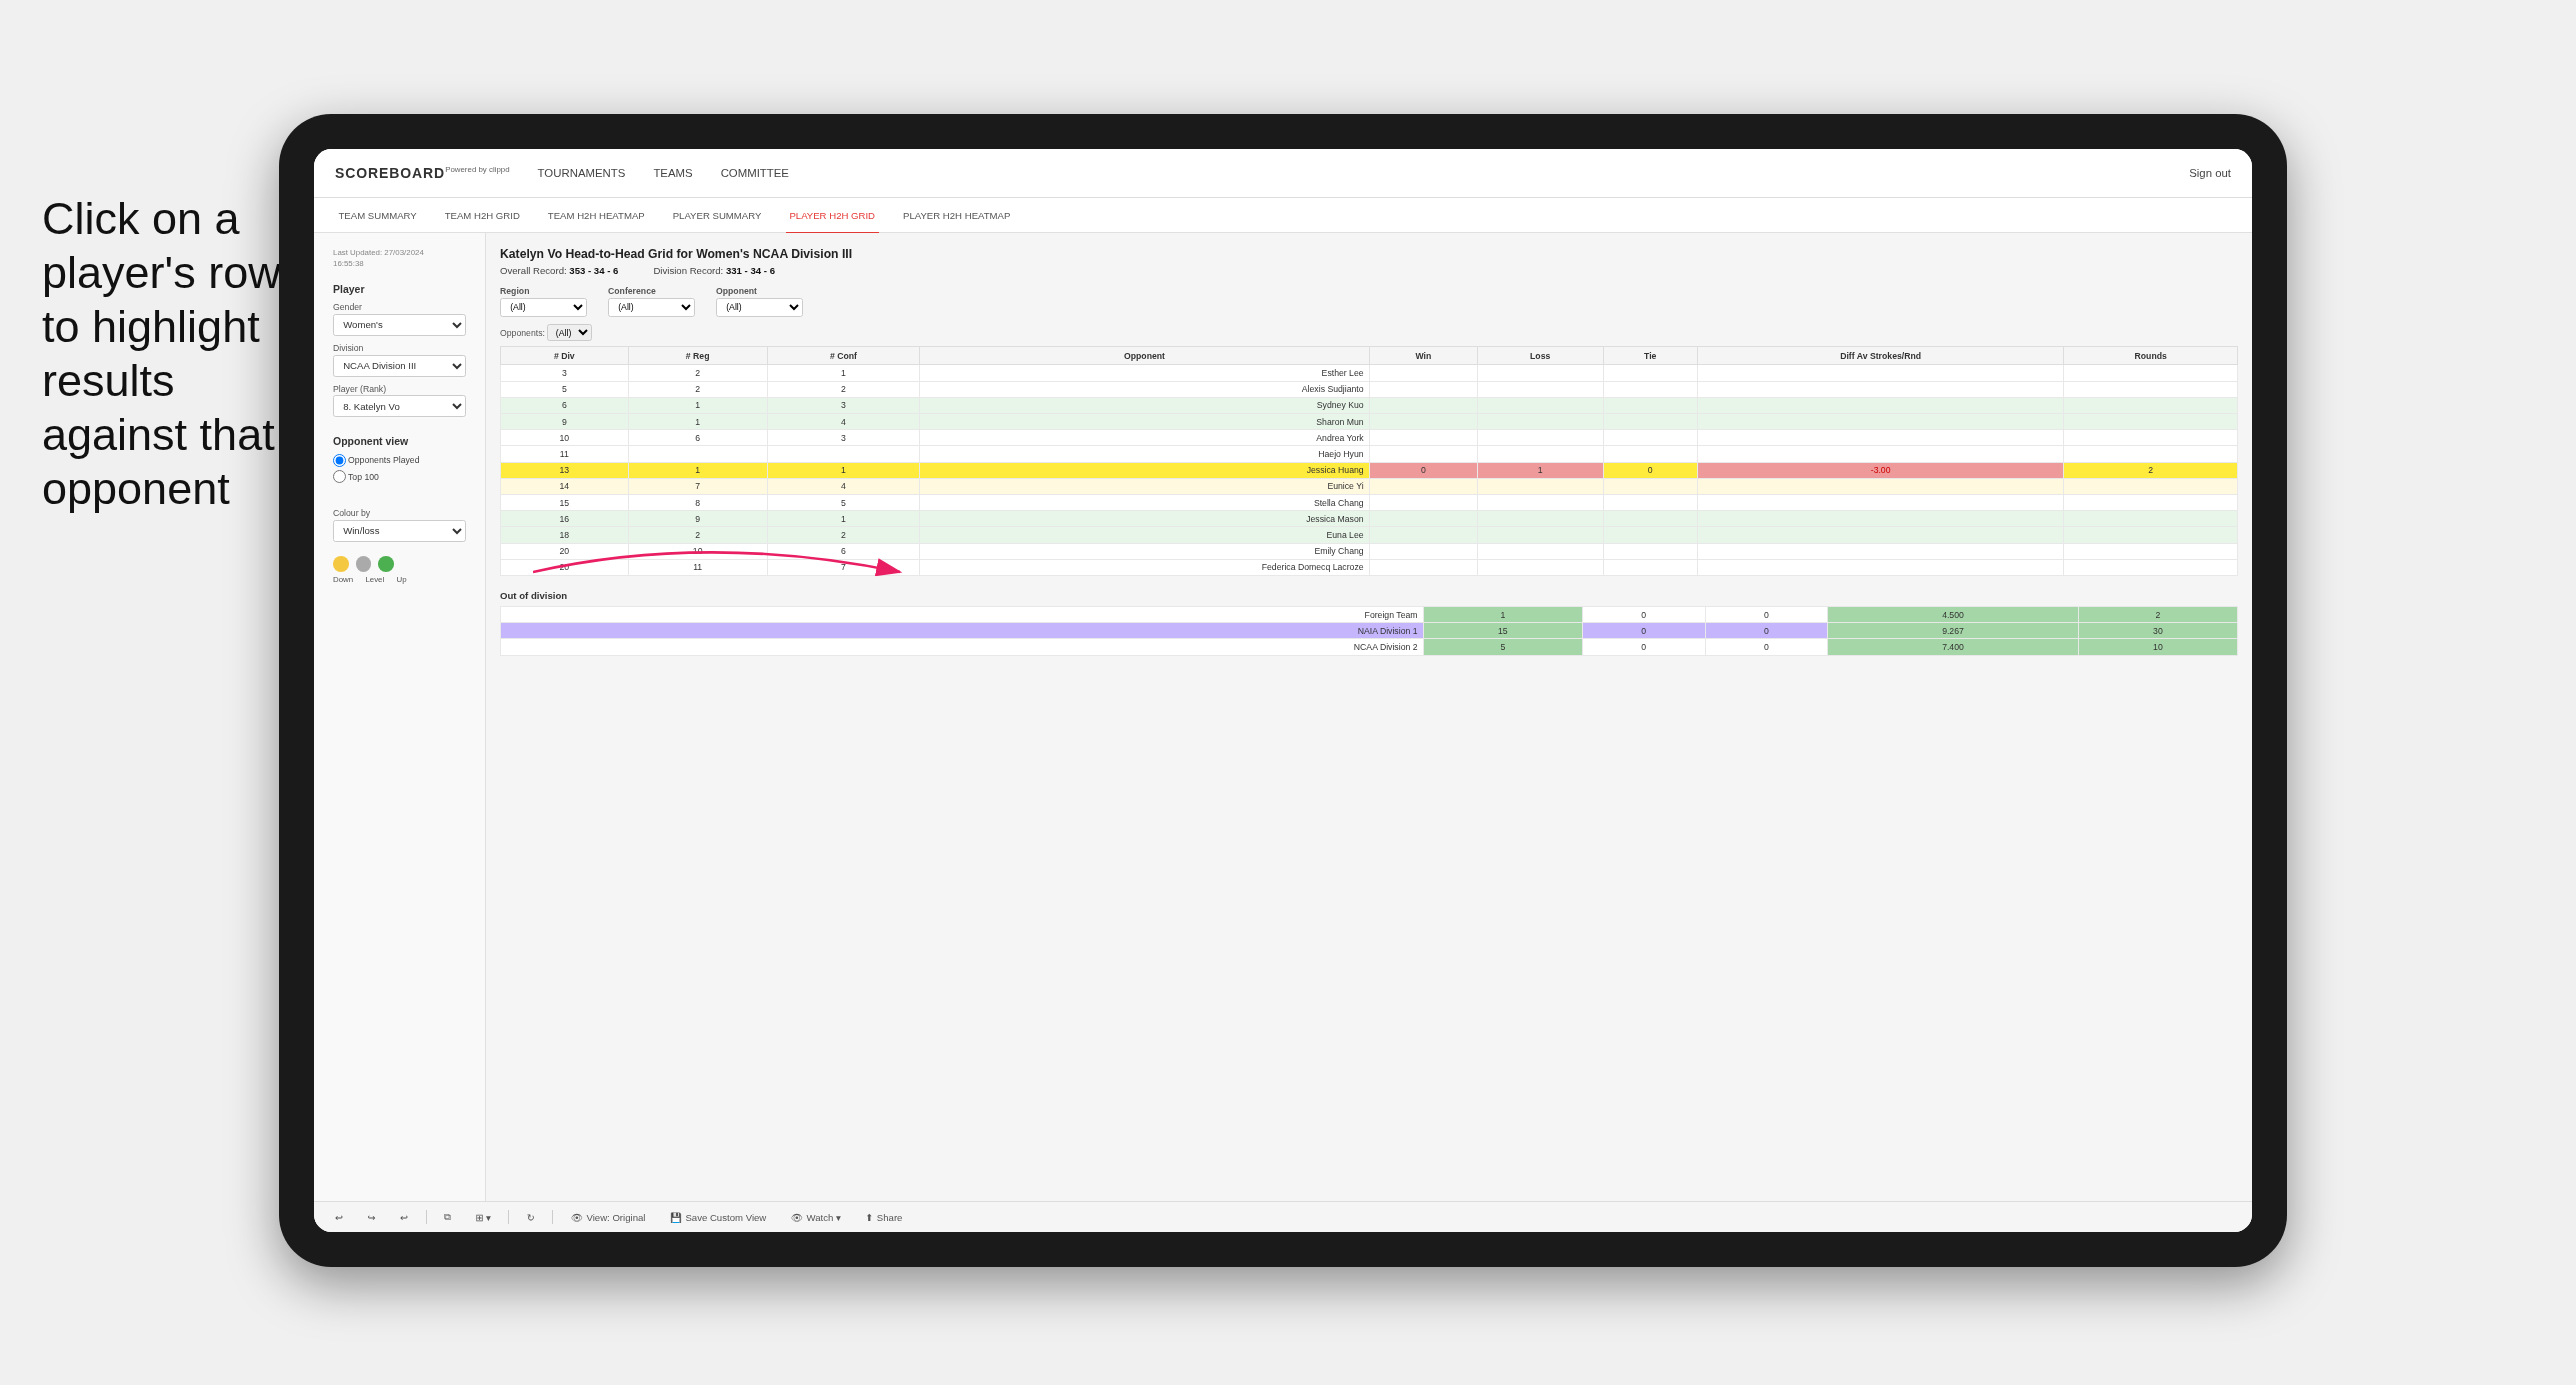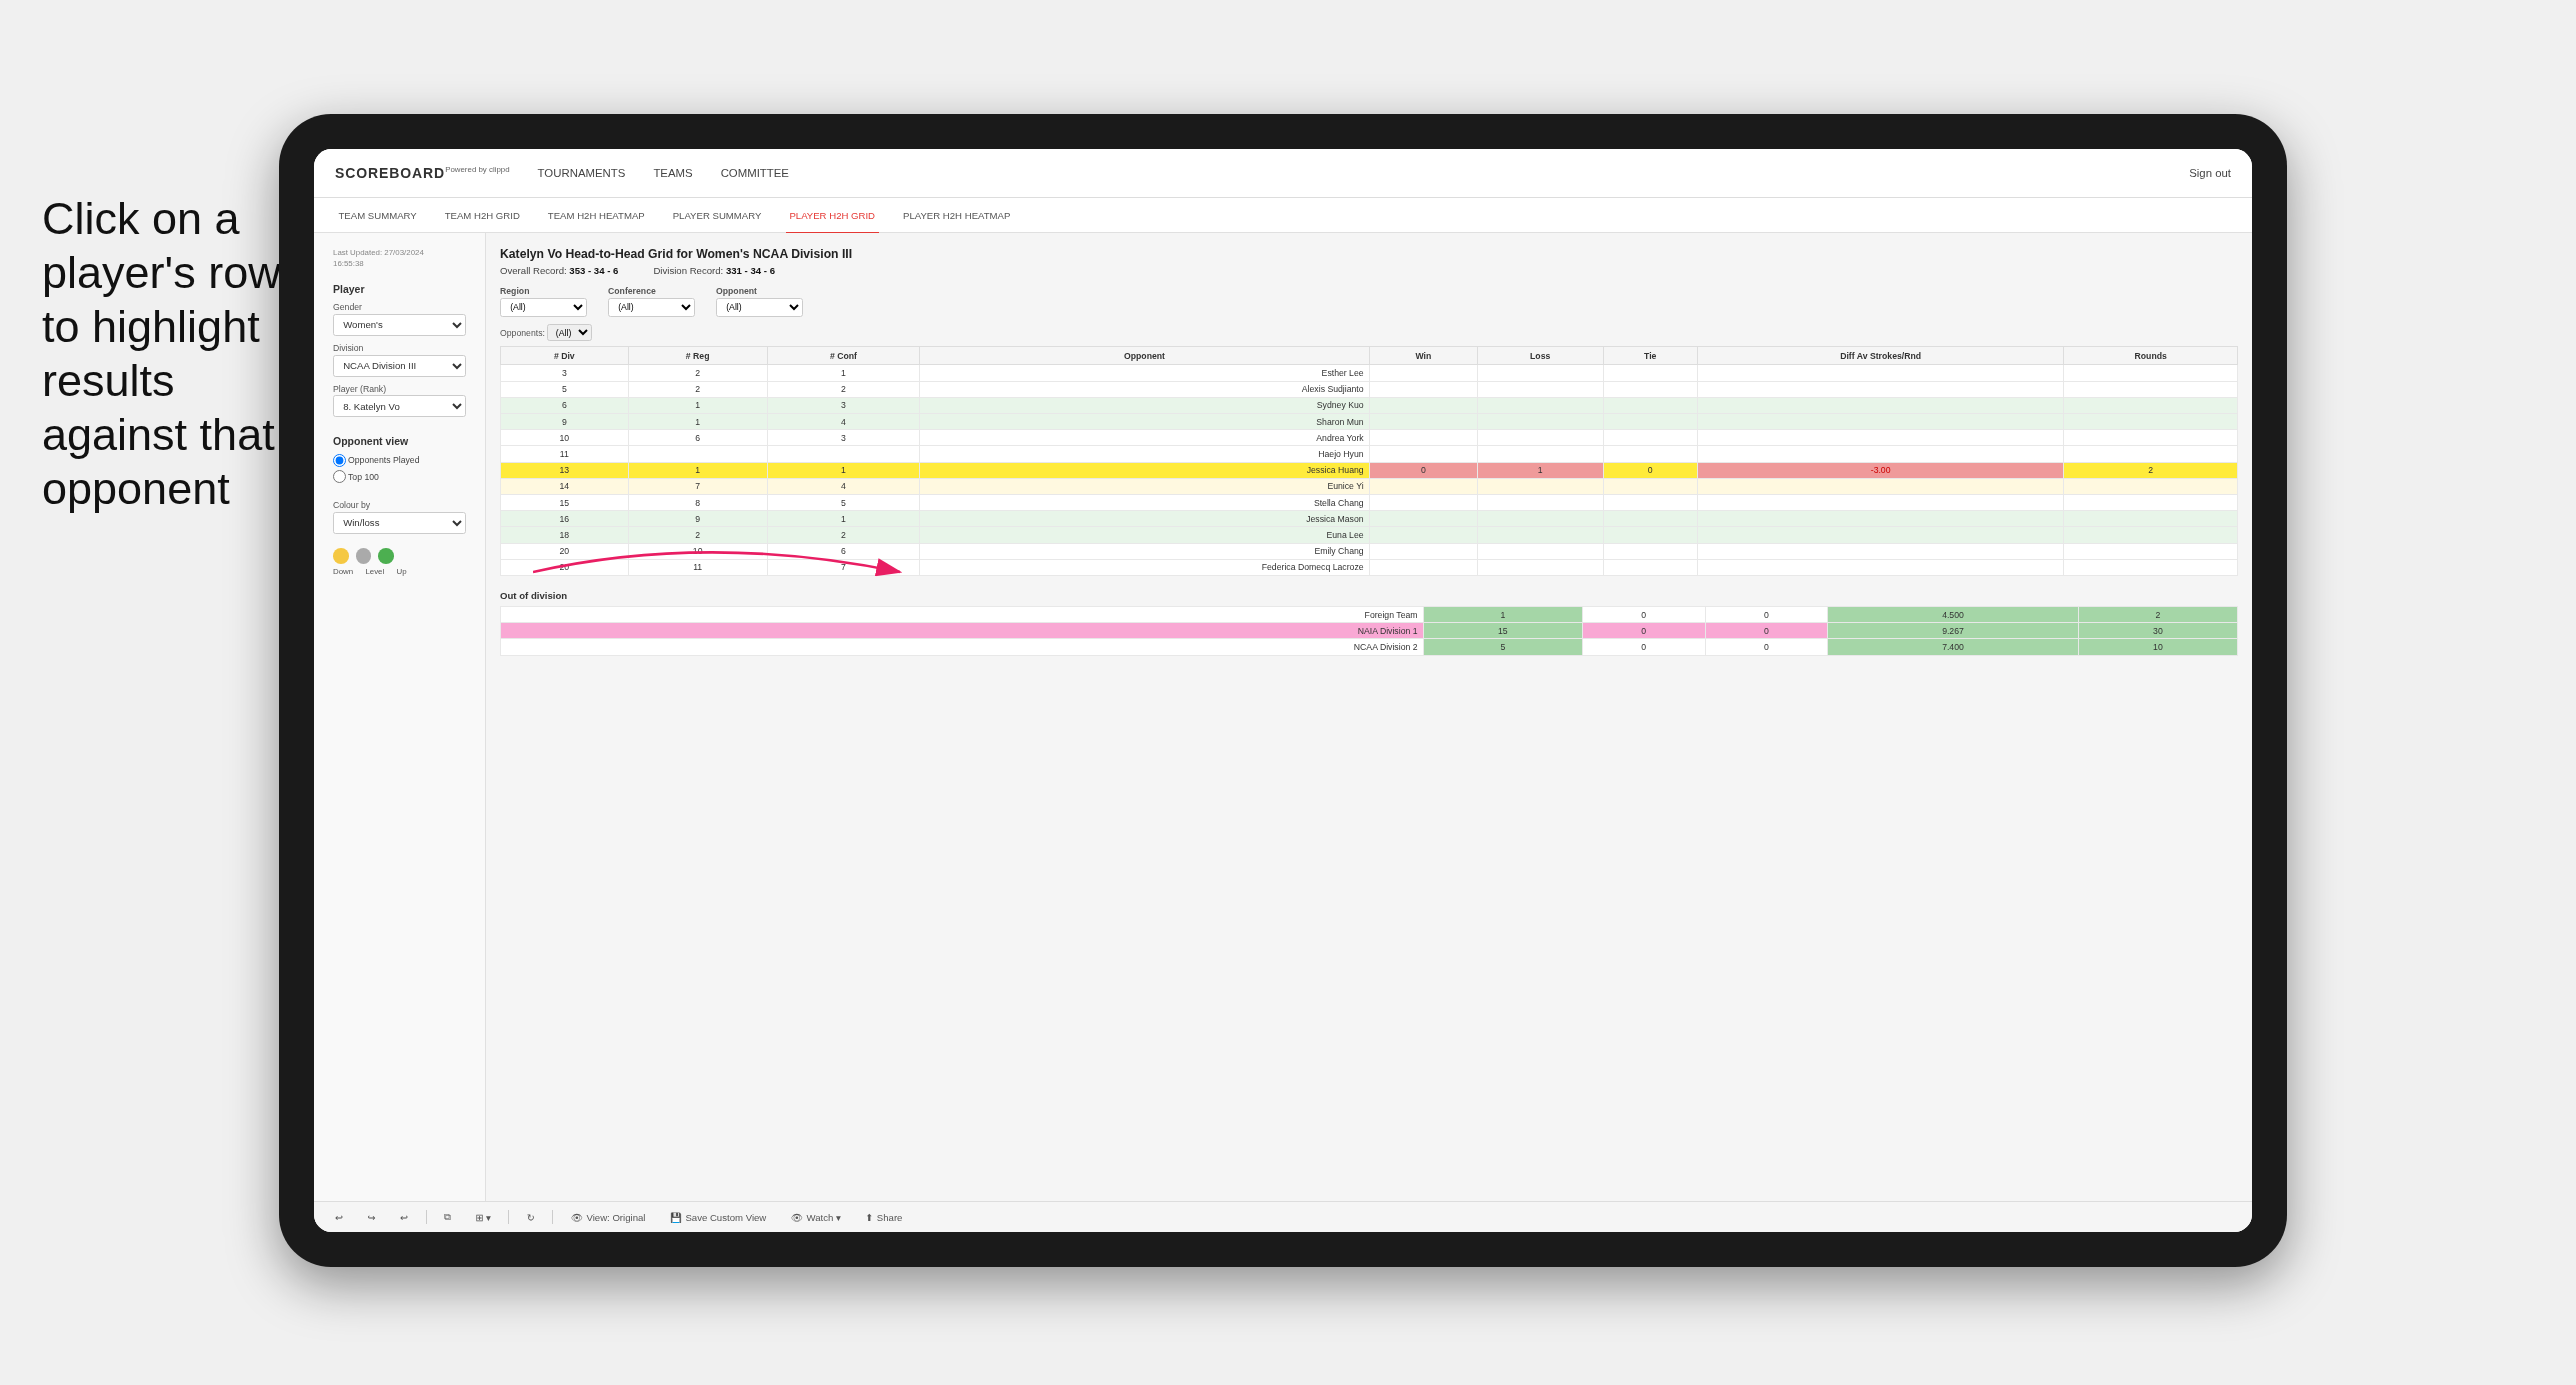"Colour by" .colour-section { margin-top: 17px -> 25px }
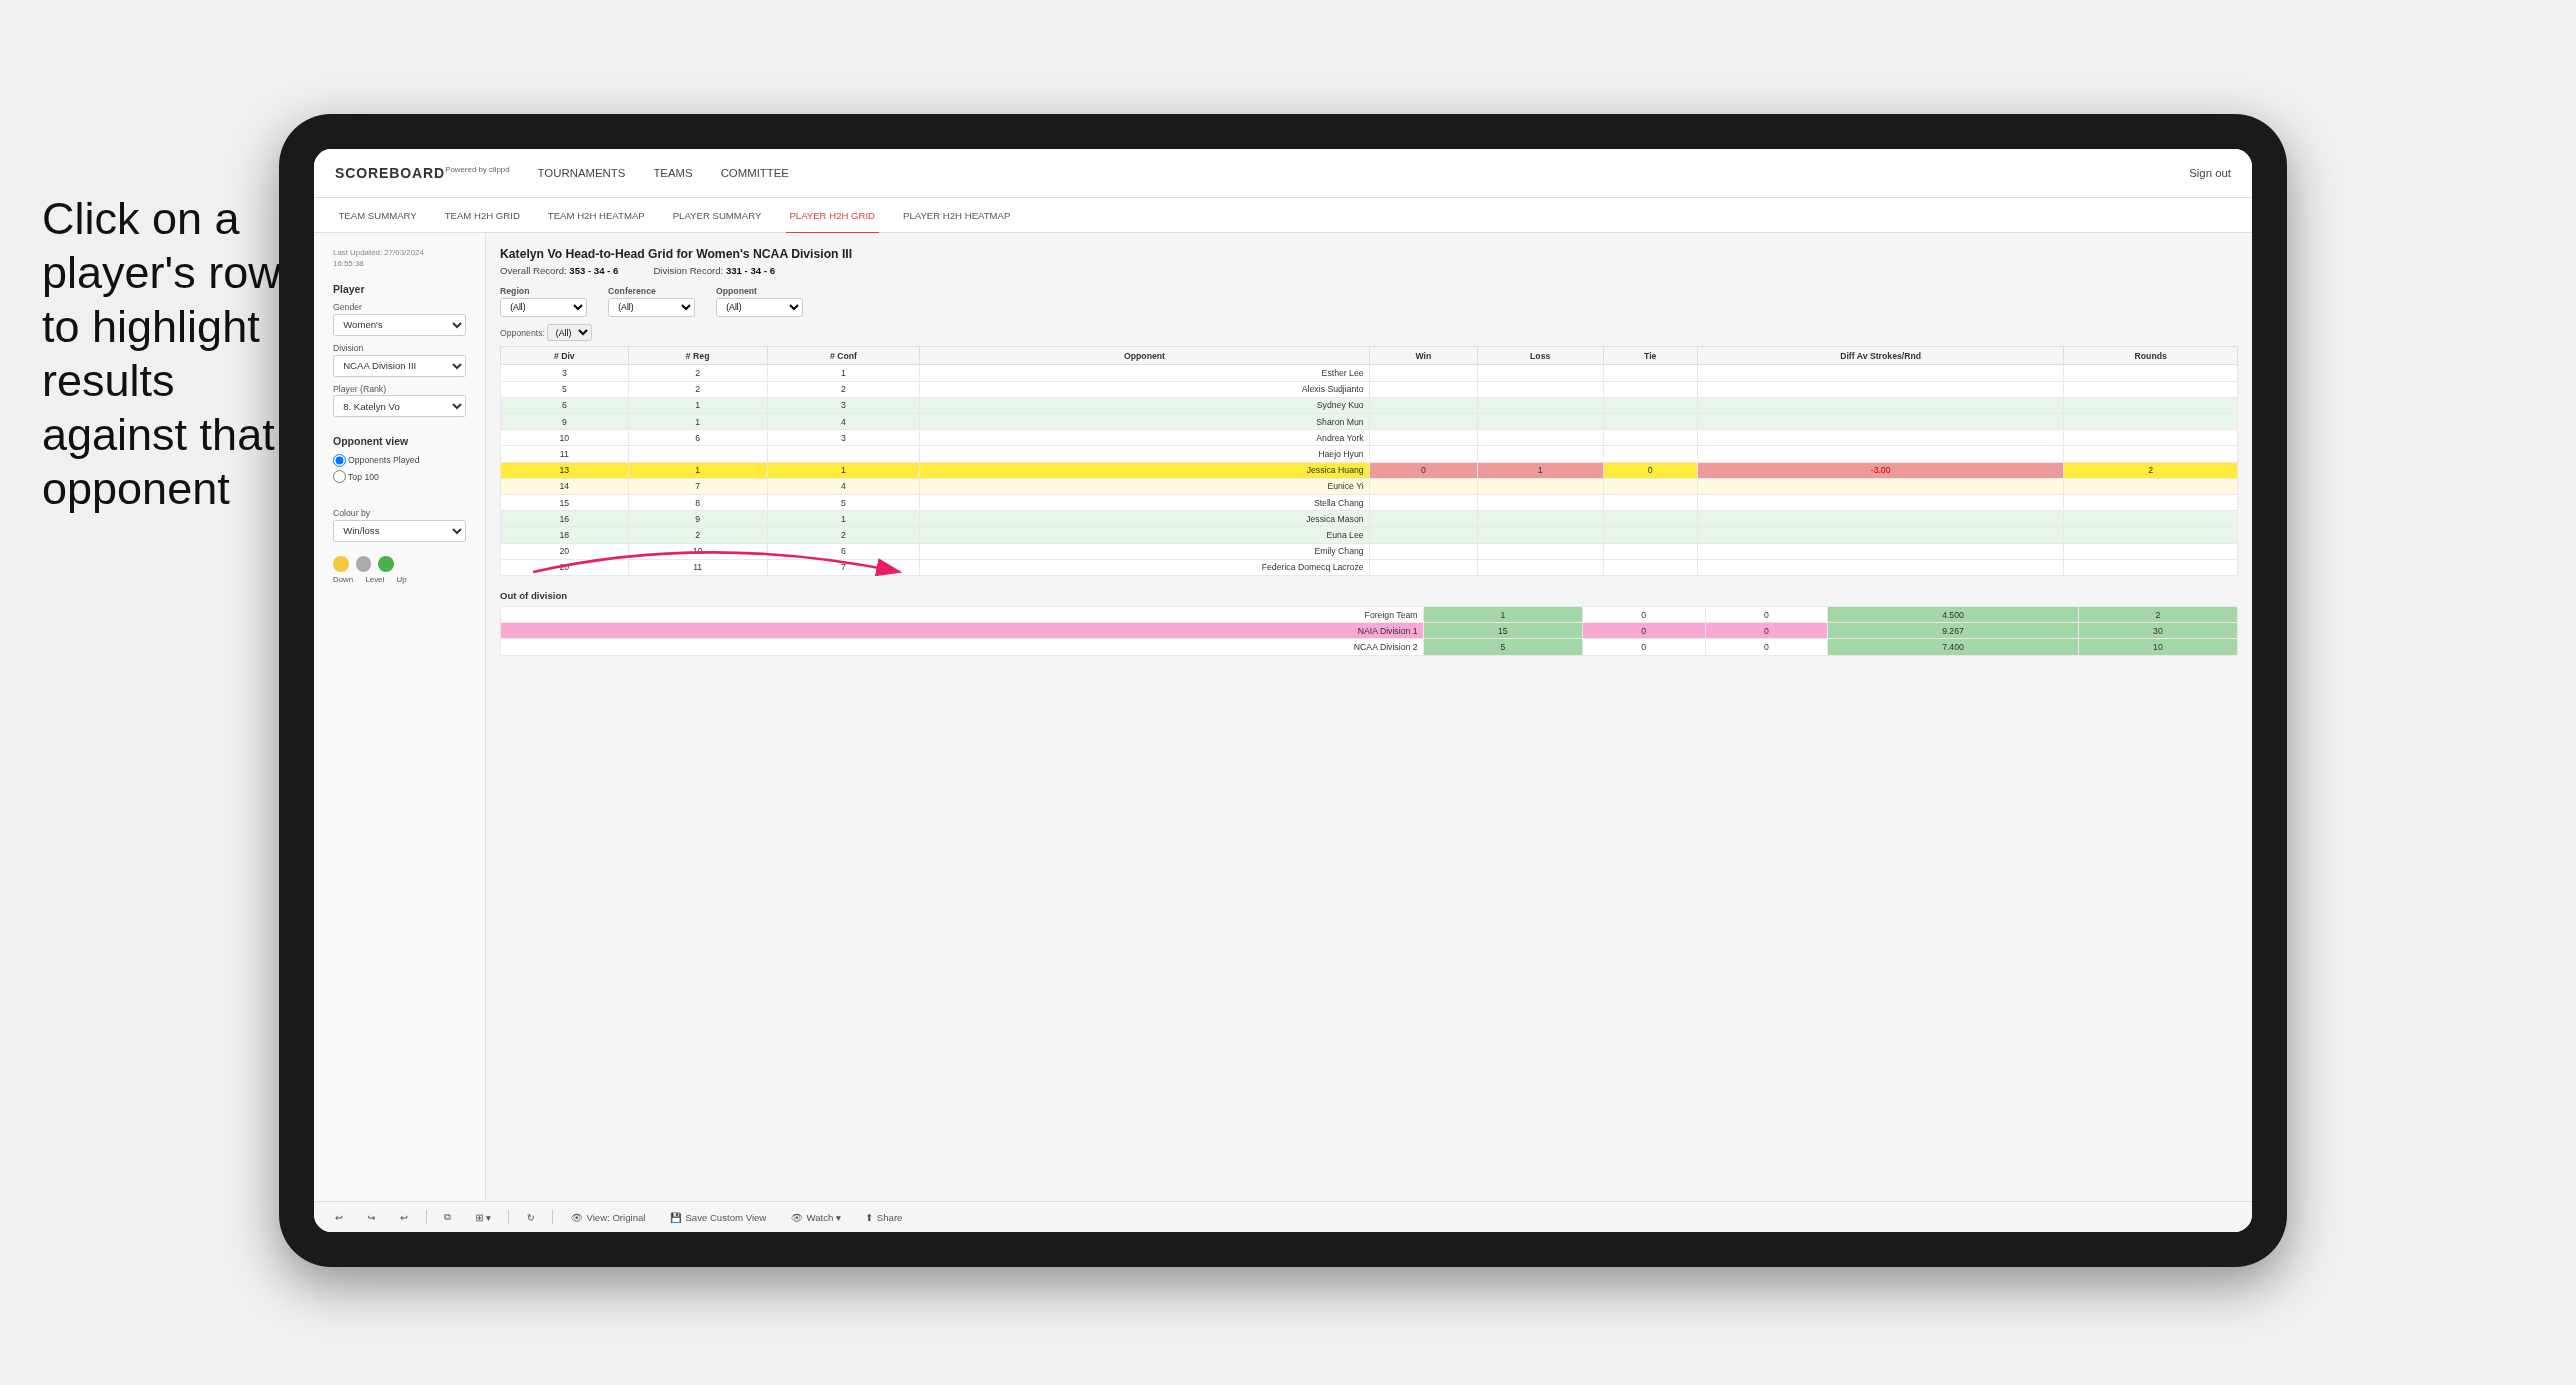"NAIA Division 1" tr { background: #f9a8d4 -> #c4b5fd }
